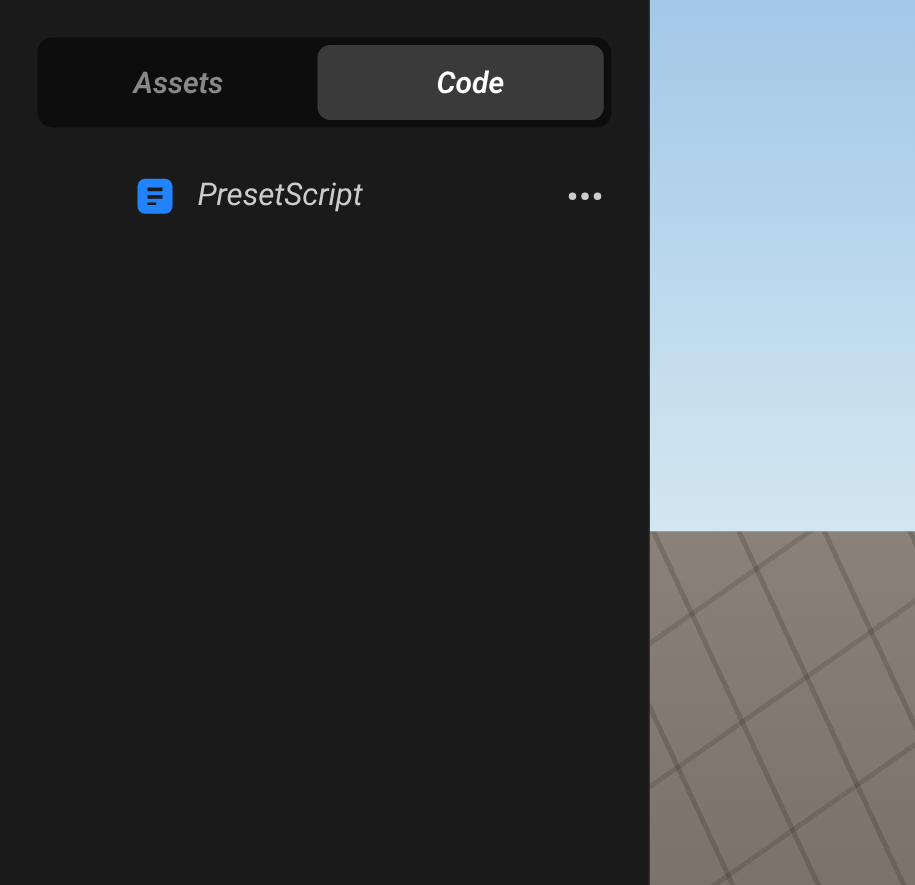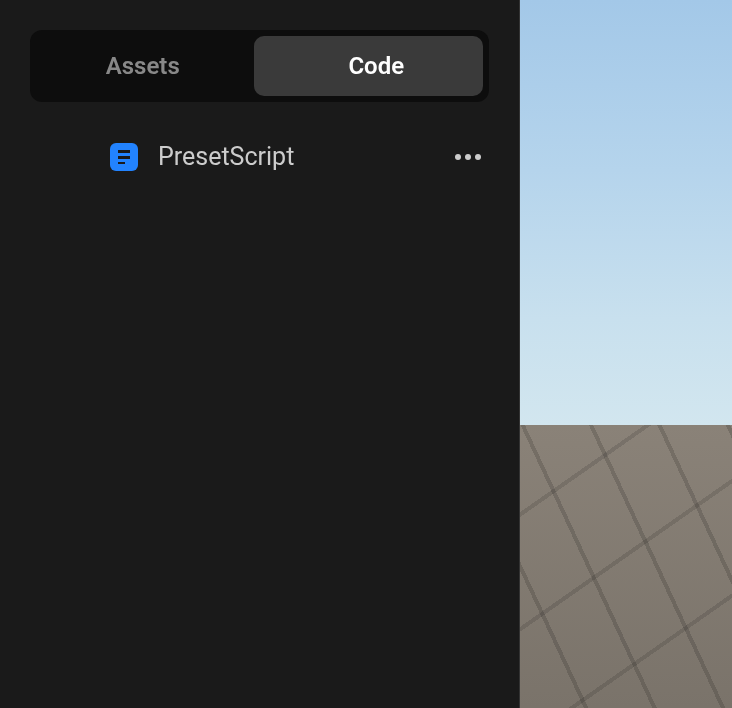"Assets" .sidebar { font-style: none -> italic }
